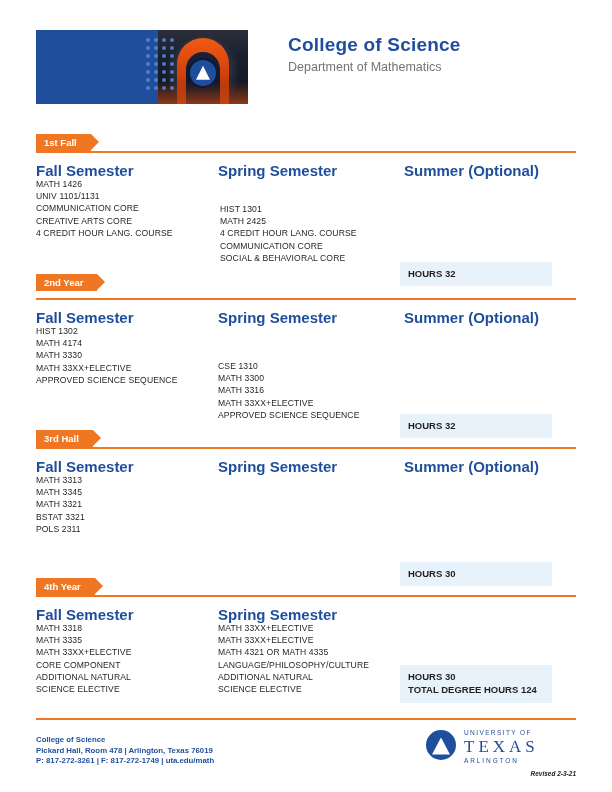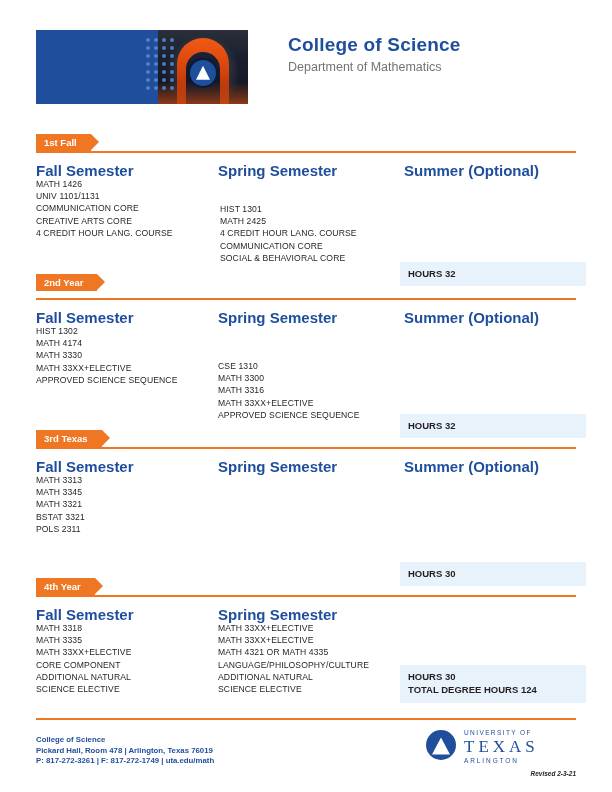"HOURS 32" .hours-band { width: 186px -> 152px }
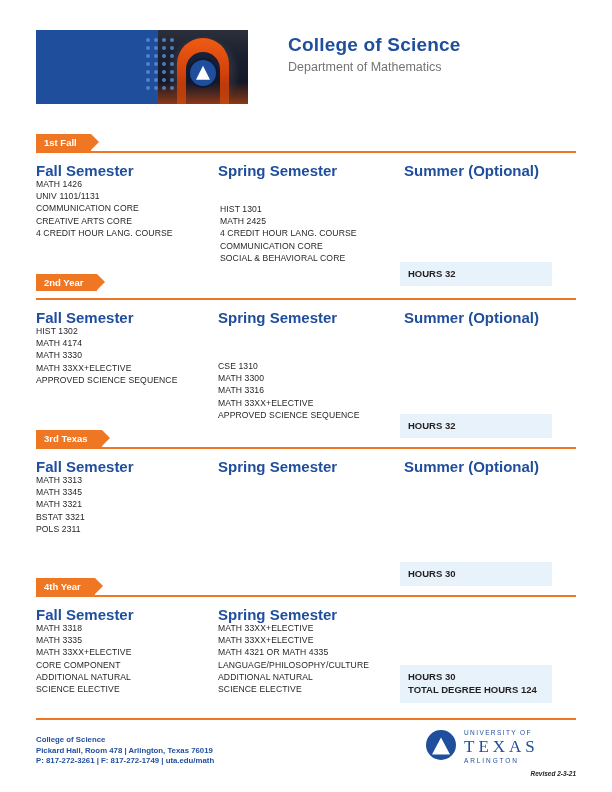"3rd Texas" div.year-tab { text: Texas -> Hall }
